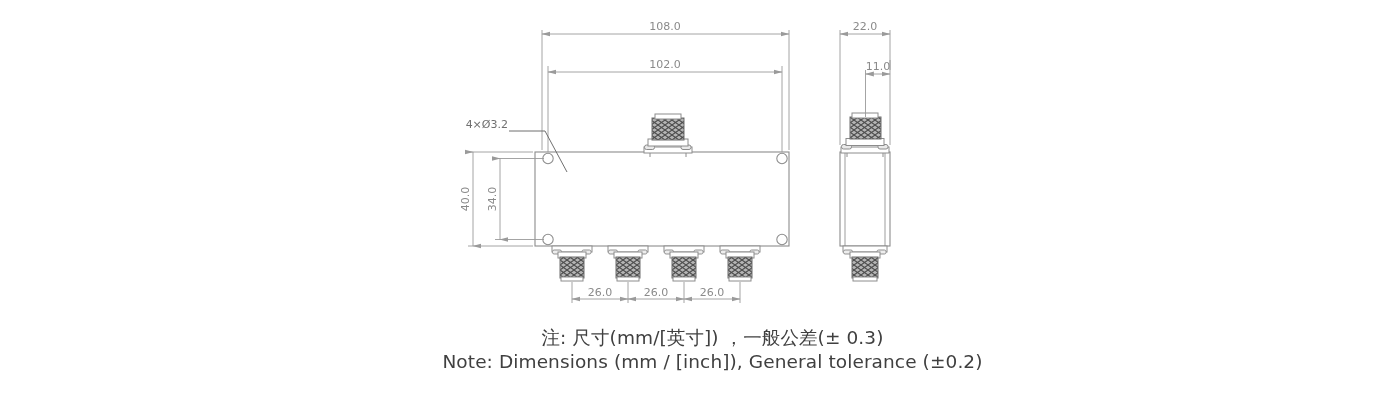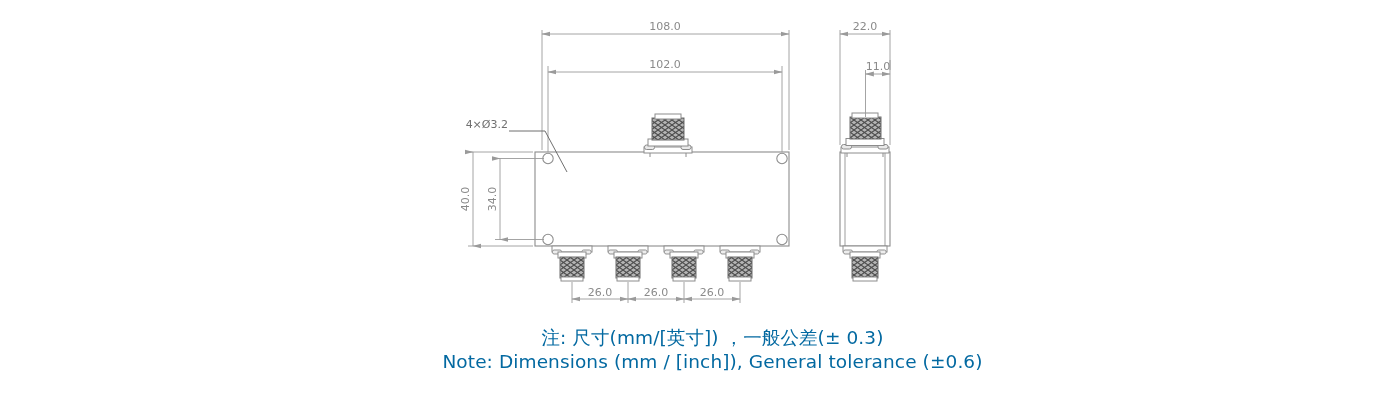"注: 尺寸(mm/[英寸]) ，一般公差(± 0.3)" .caption-line { color: #0369a1 -> #404040 }
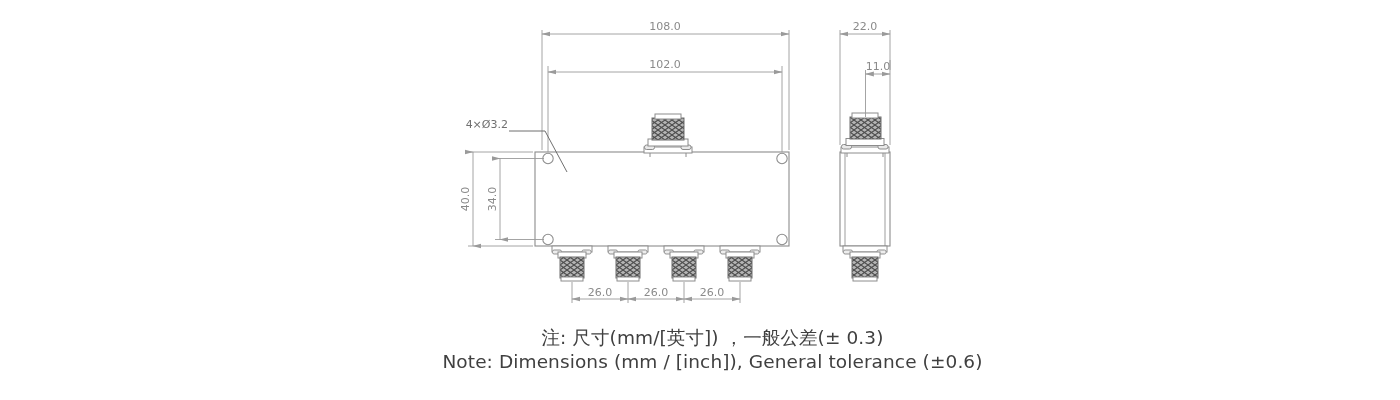"Note: Dimensions (mm / [inch])," span.caption-line { text: 0.6 -> 0.2 }
